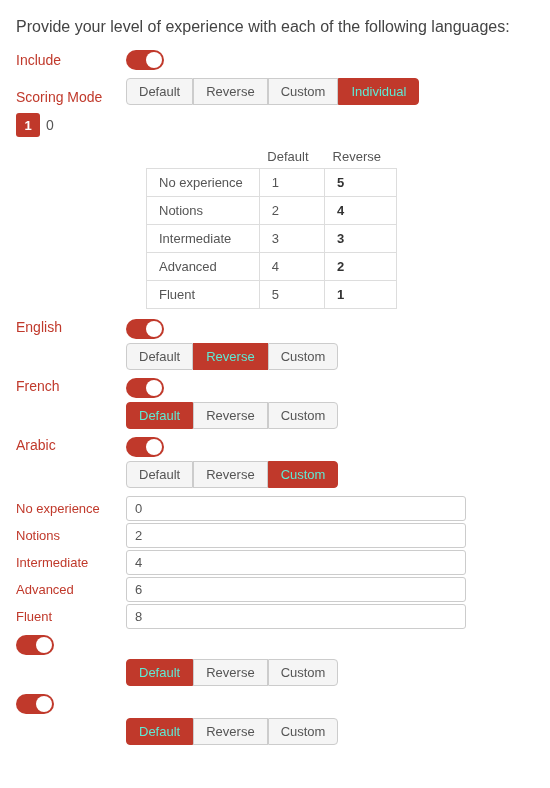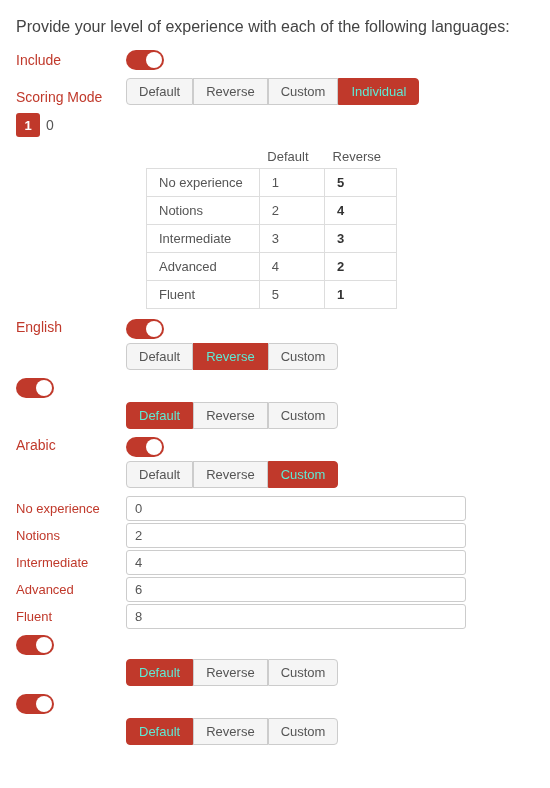"French" span.label { html: none -> <span>French</span> }
